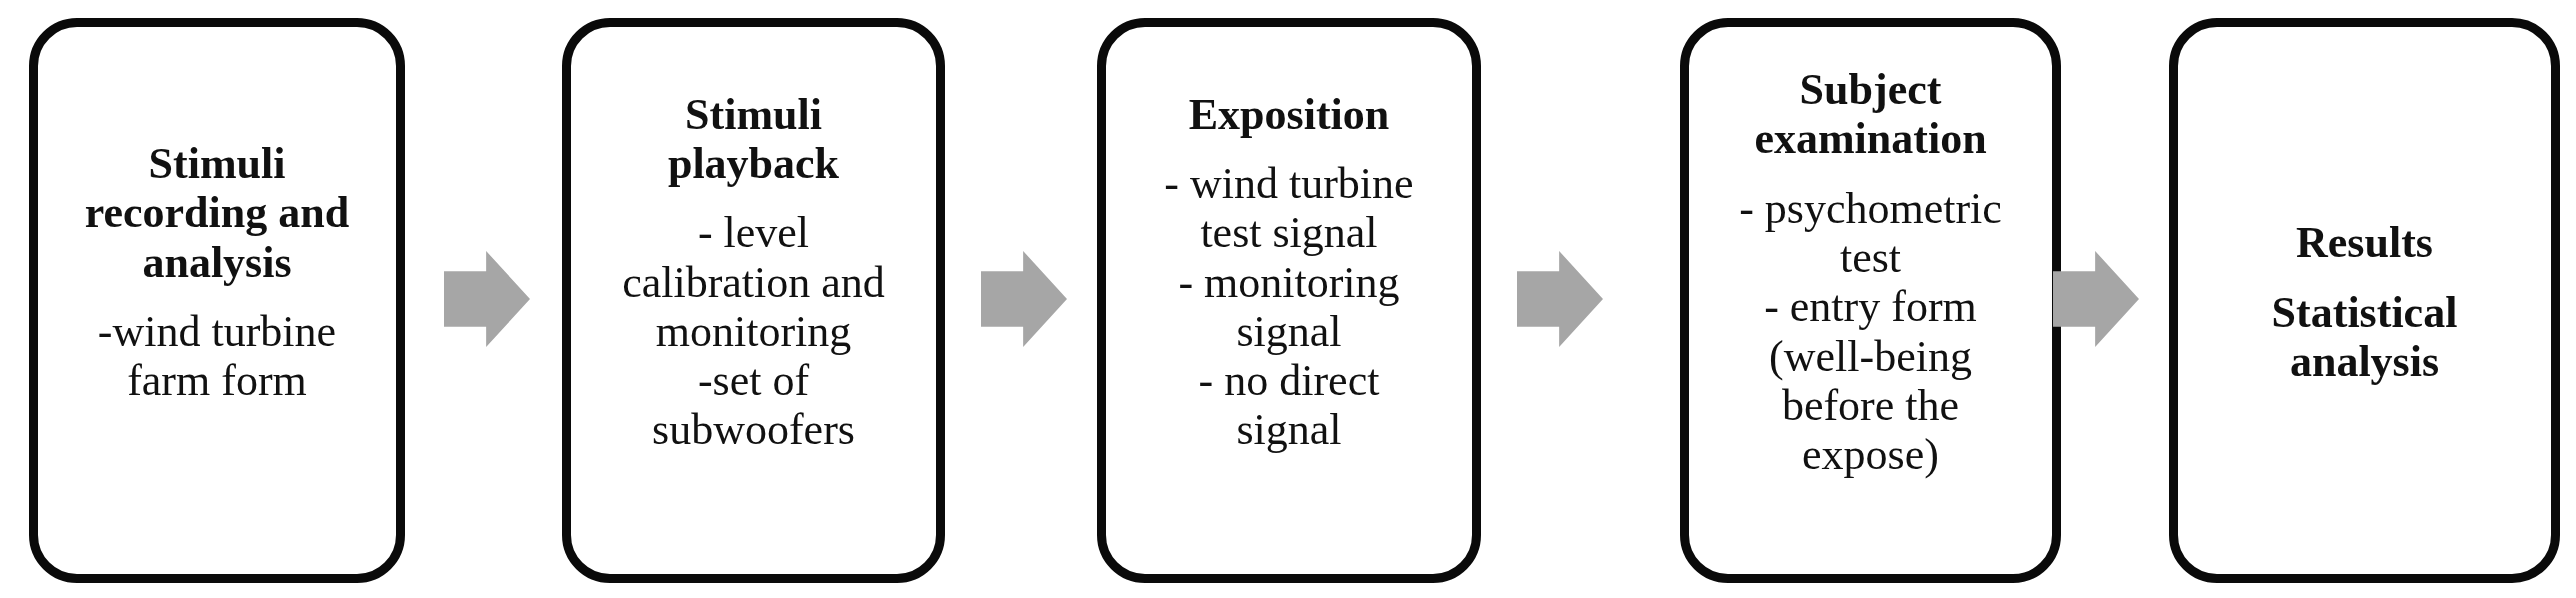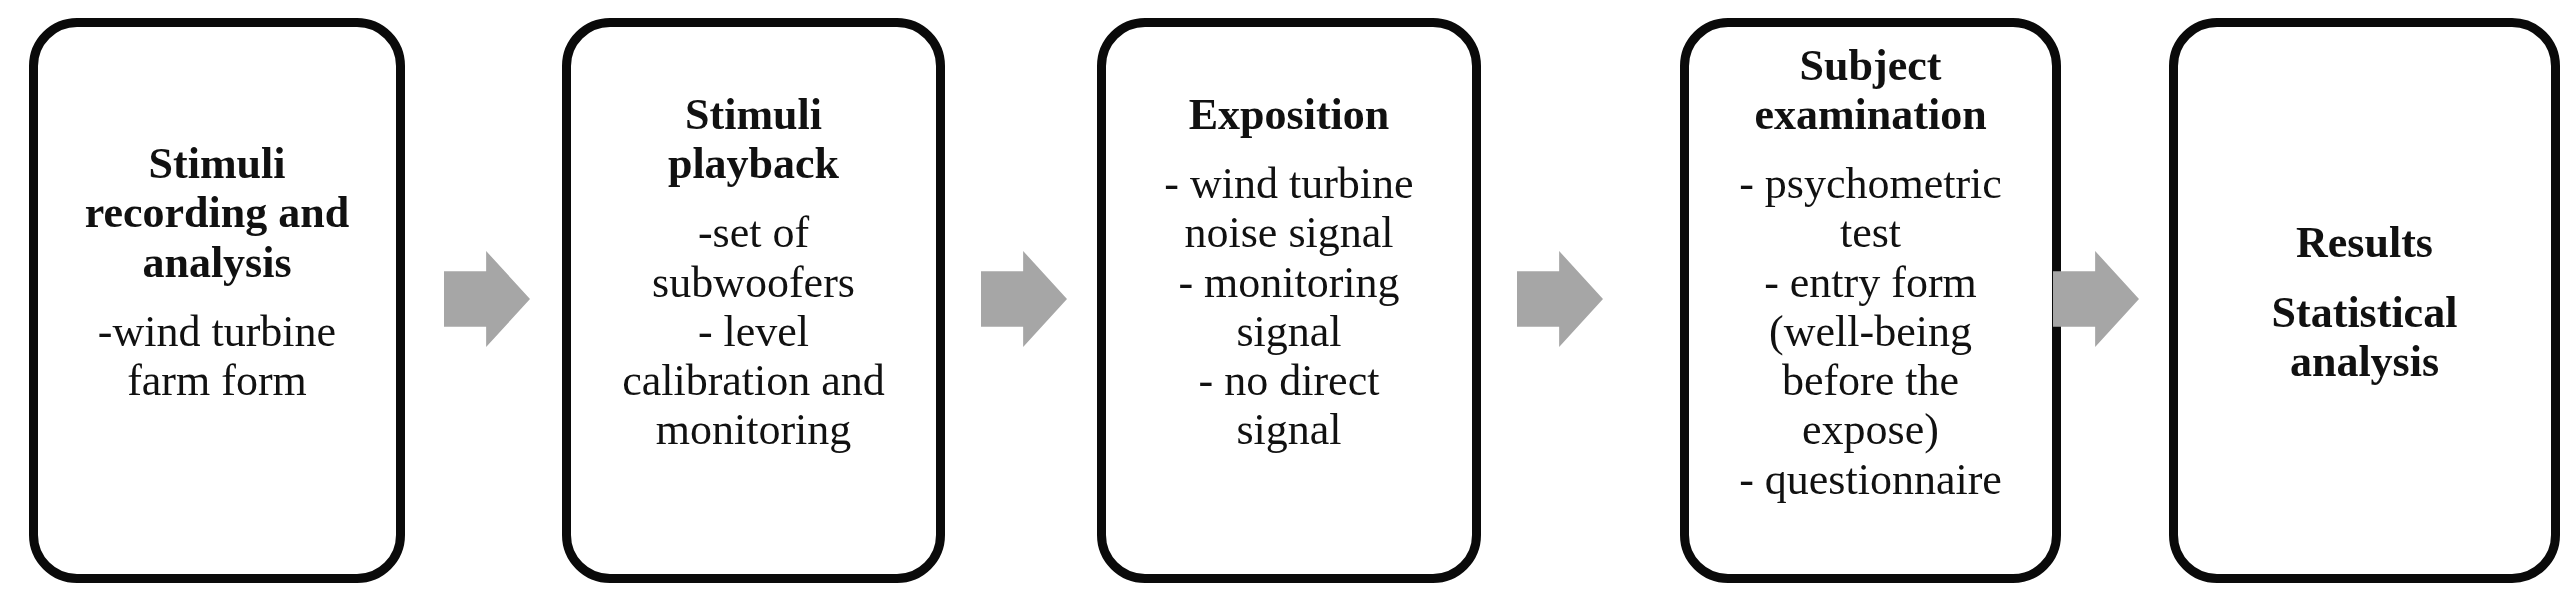"- wind turbine" div.box-item { text: noise -> test }
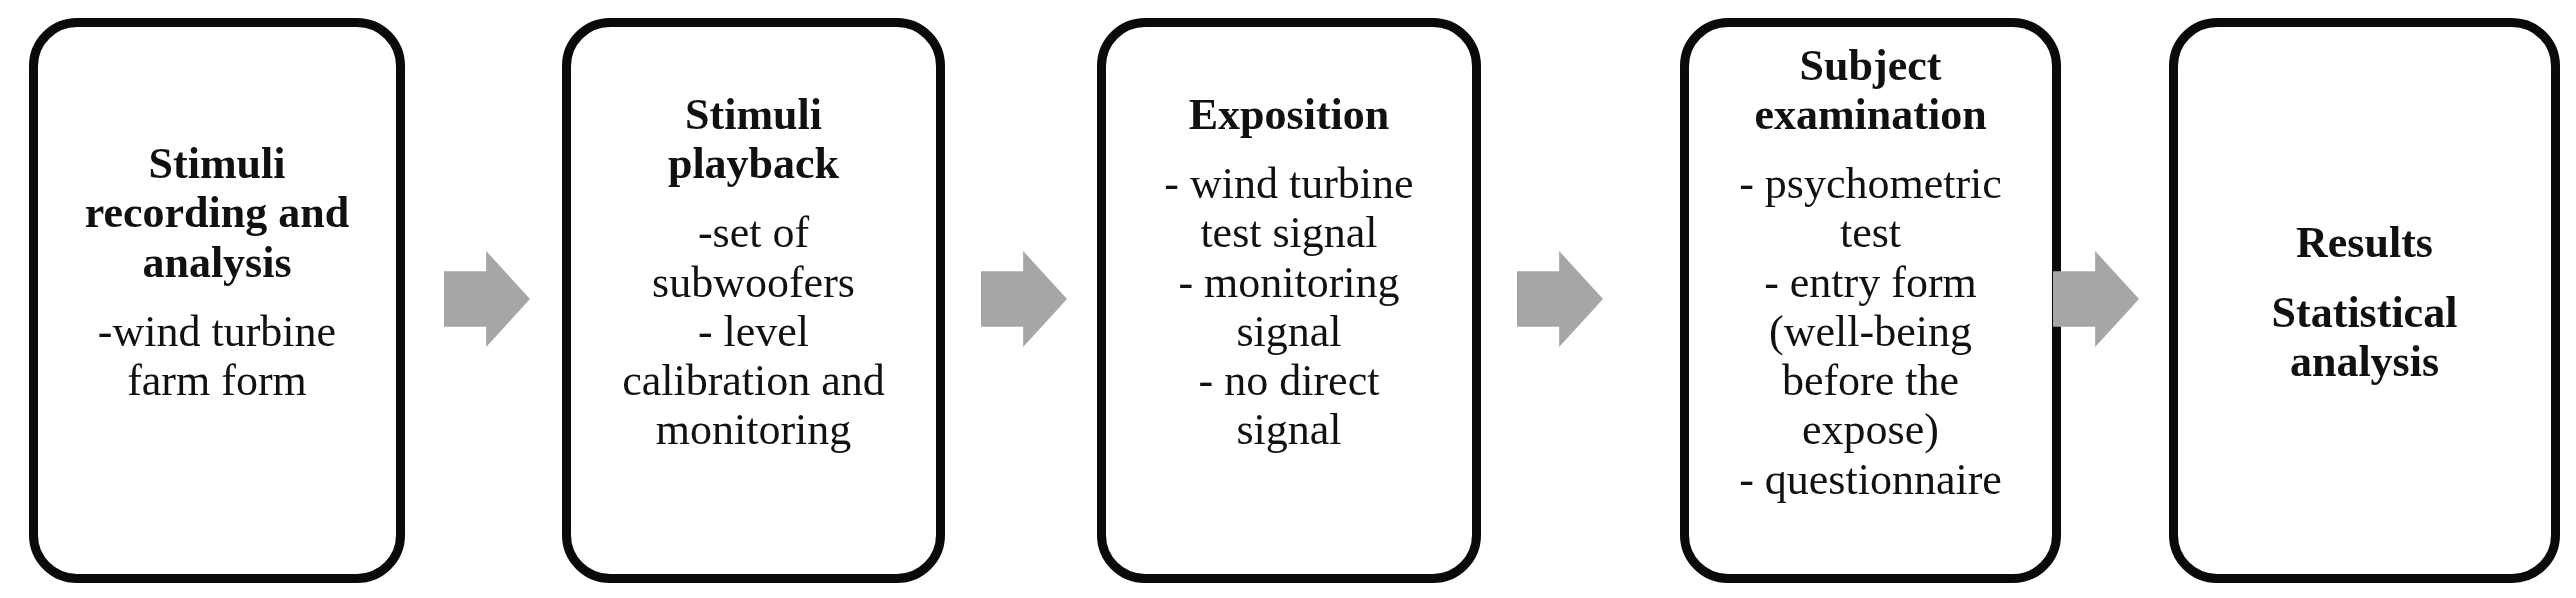"-set of" div.box-item { order: before "- level" -> after "- level" }
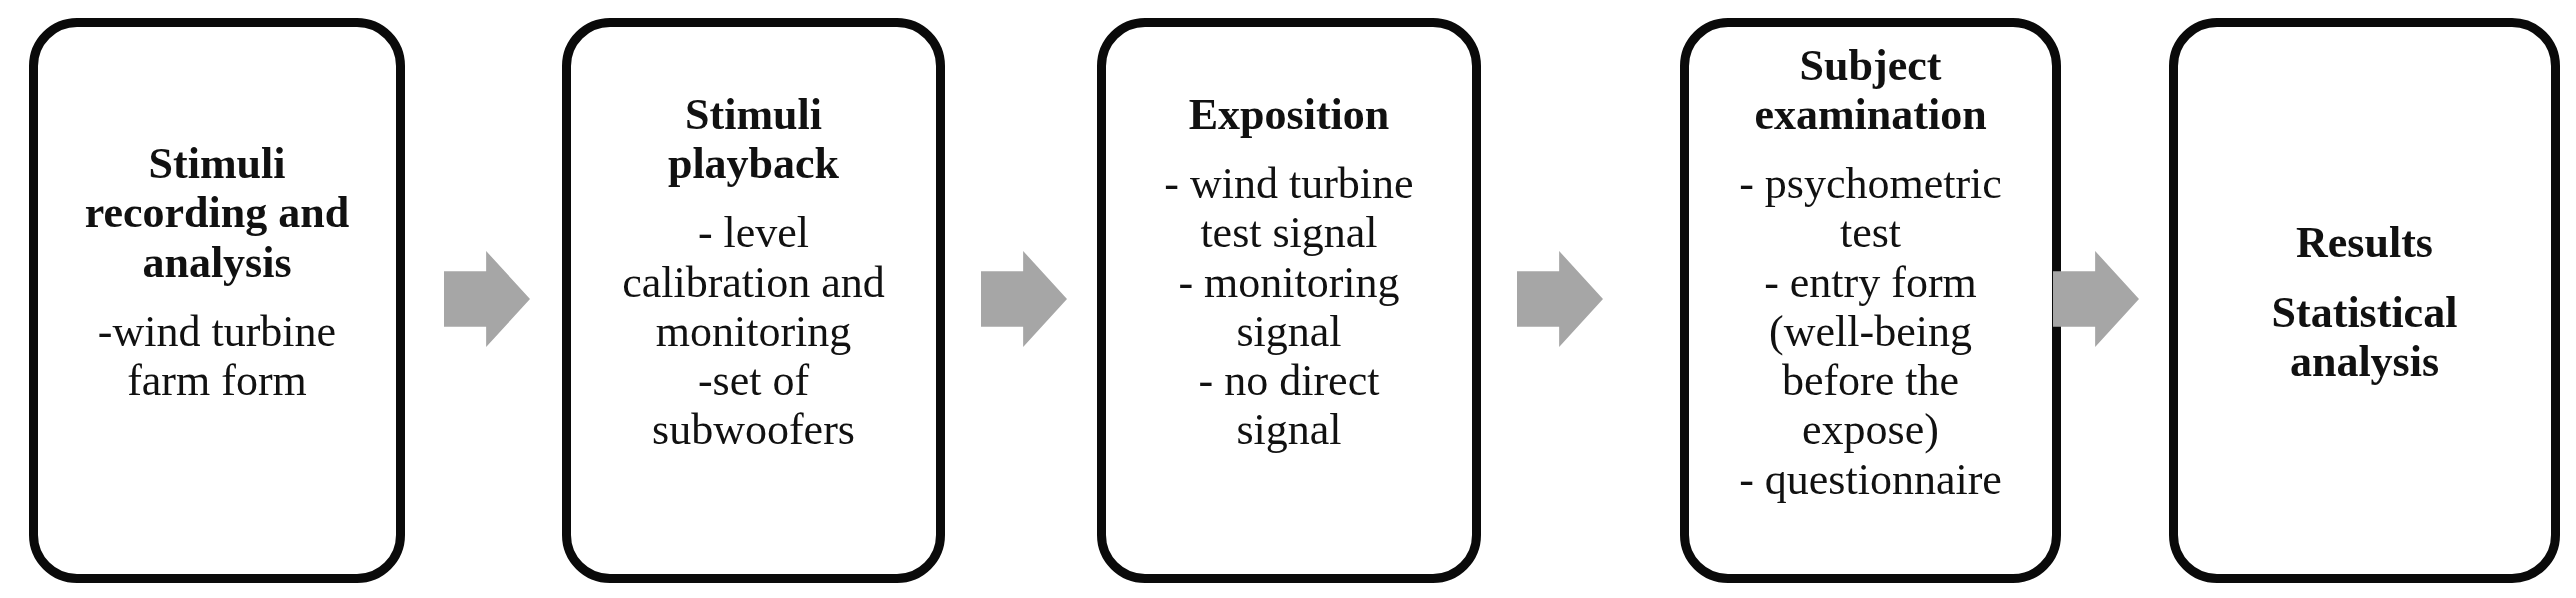"- questionnaire" div.box-item { html: <div>- questionnaire</div> -> none }
